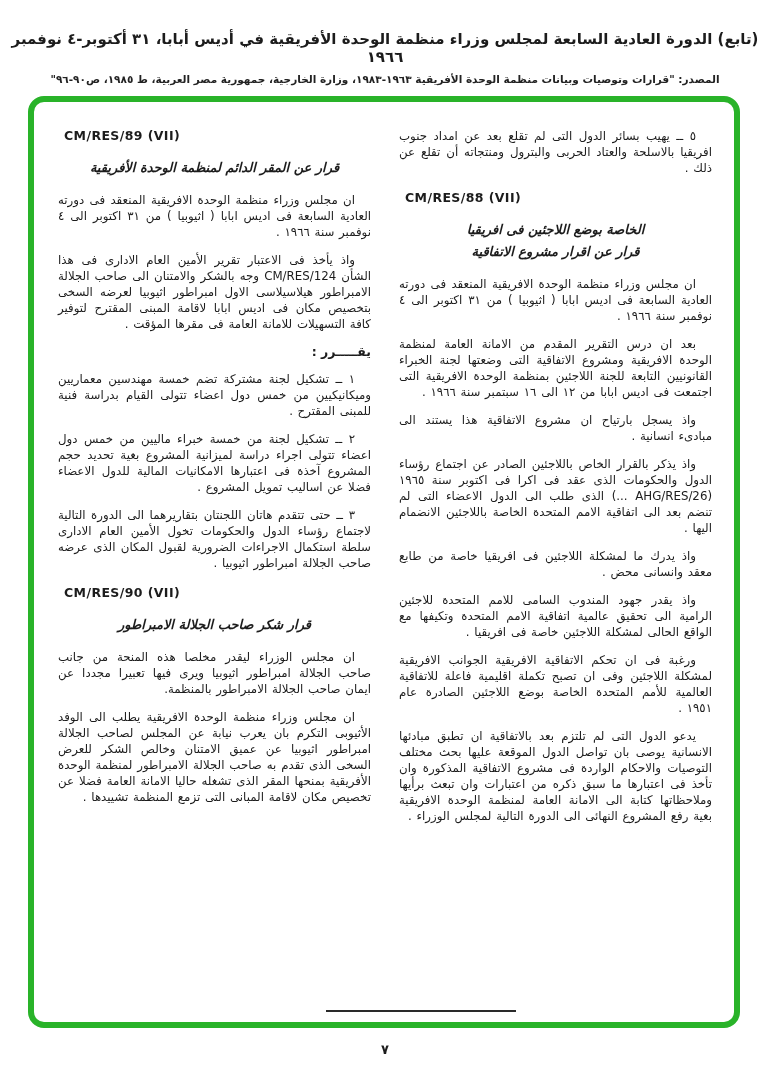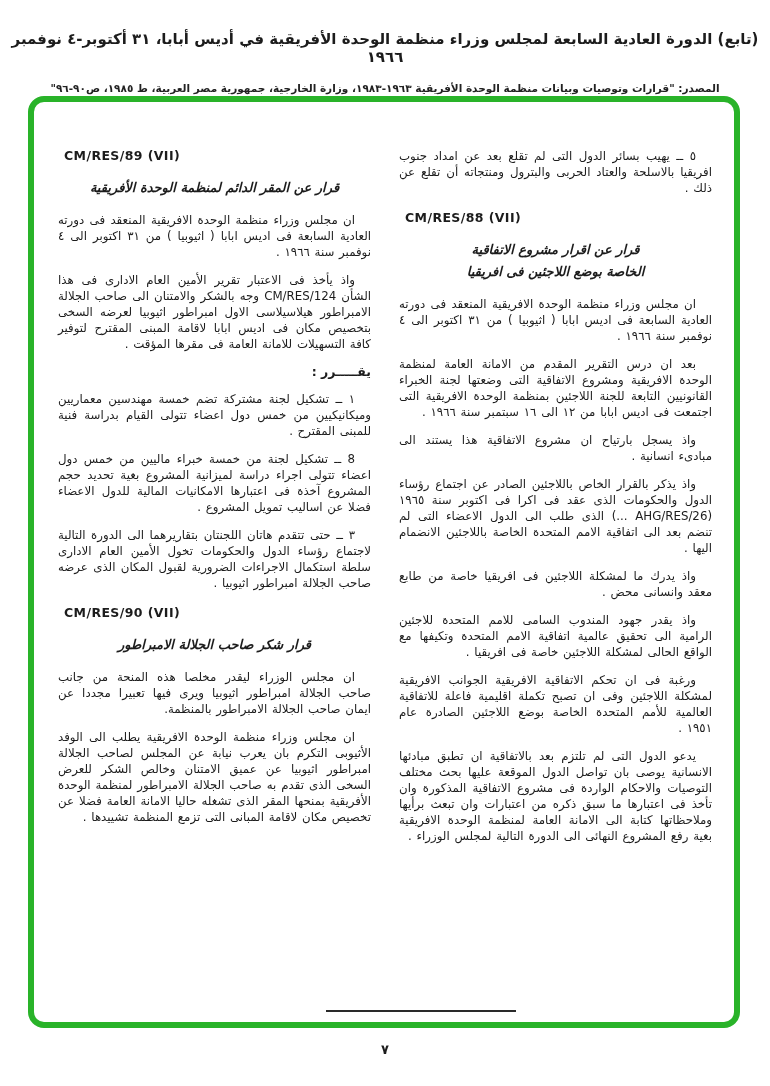"(تابع) الدورة العادية السابعة لمجلس" .header-line1 { margin-bottom: 16px -> 7px }
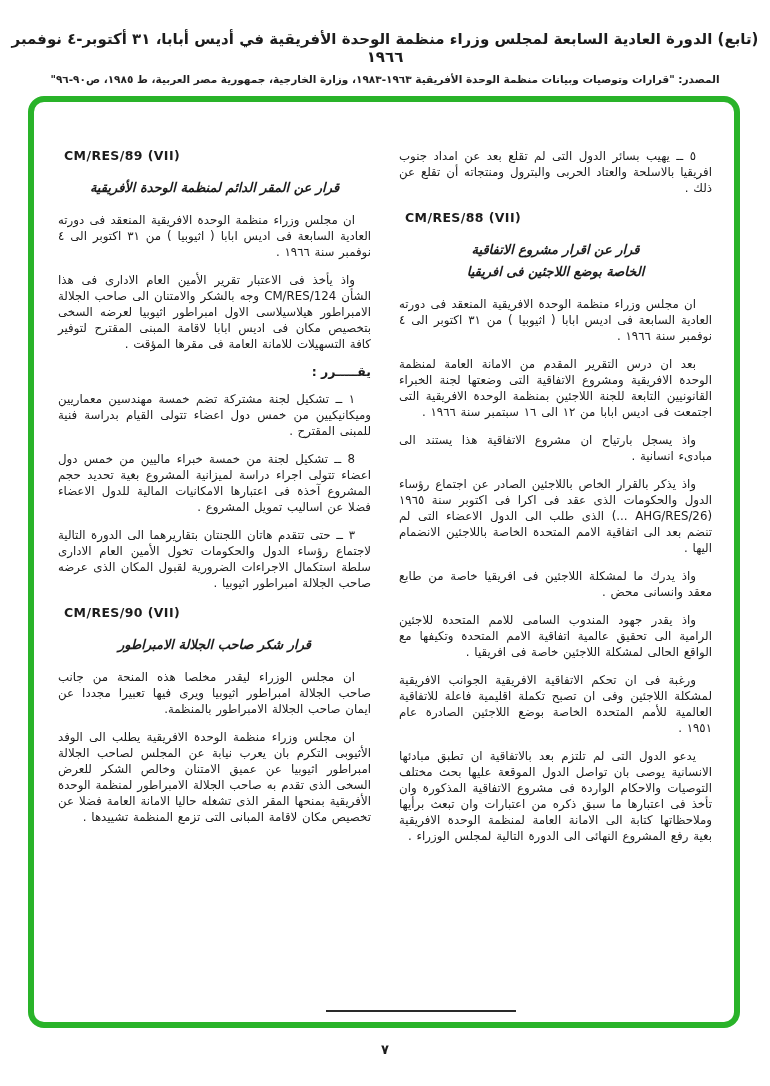"CM/RES/89 (VII)" .col { margin-top: 20px -> none }
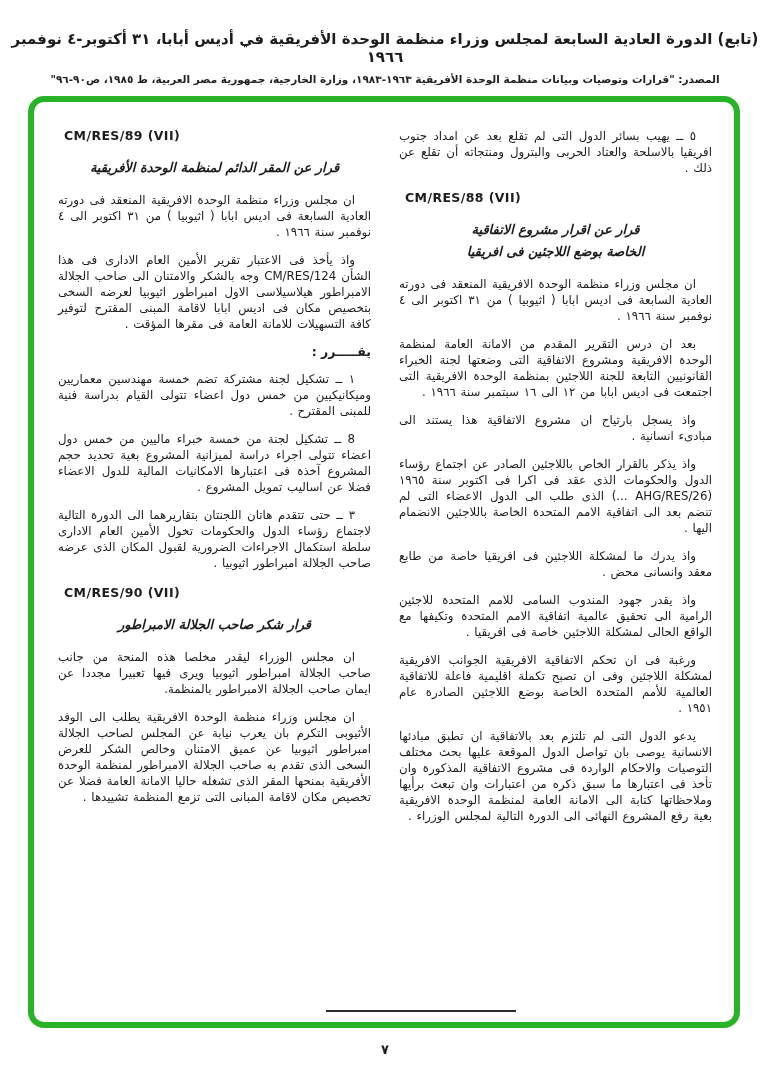"قرار عن اقرار مشروع الاتفاقية" div { order: before "الخاصة بوضع اللاجئين فى افريقيا" -> after "الخاصة بوضع اللاجئين فى افريقيا" }
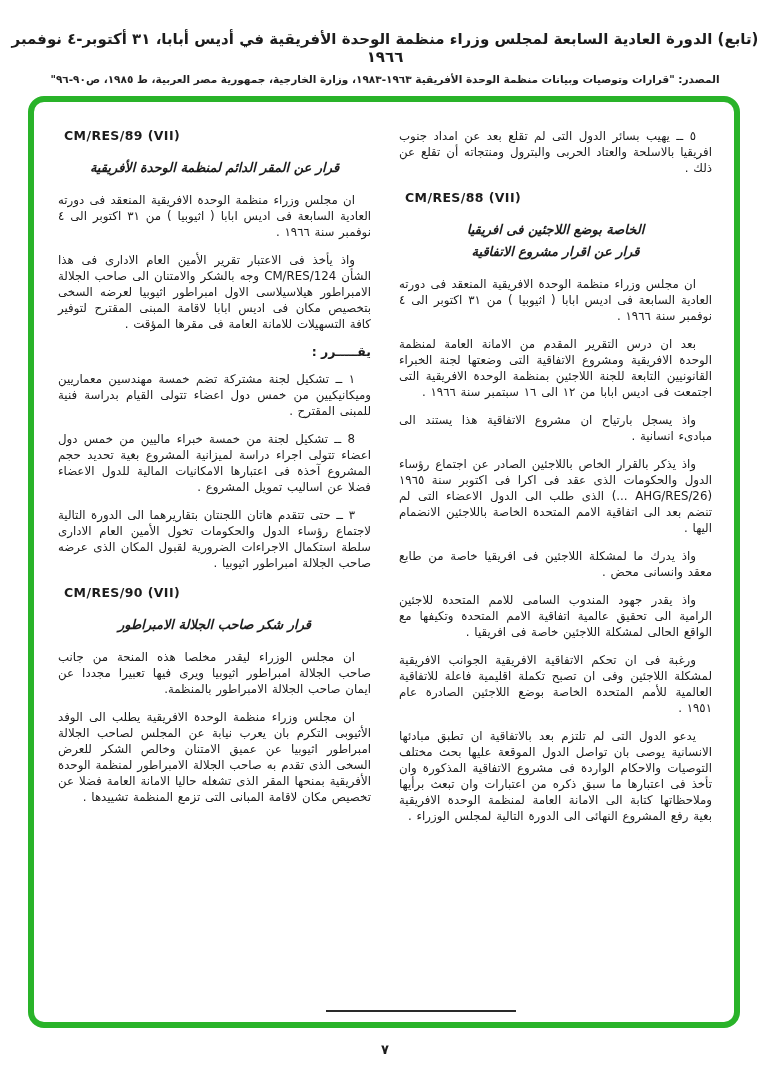"8 ــ تشكيل لجنة من" p.body { text: 8 -> ٢ }
